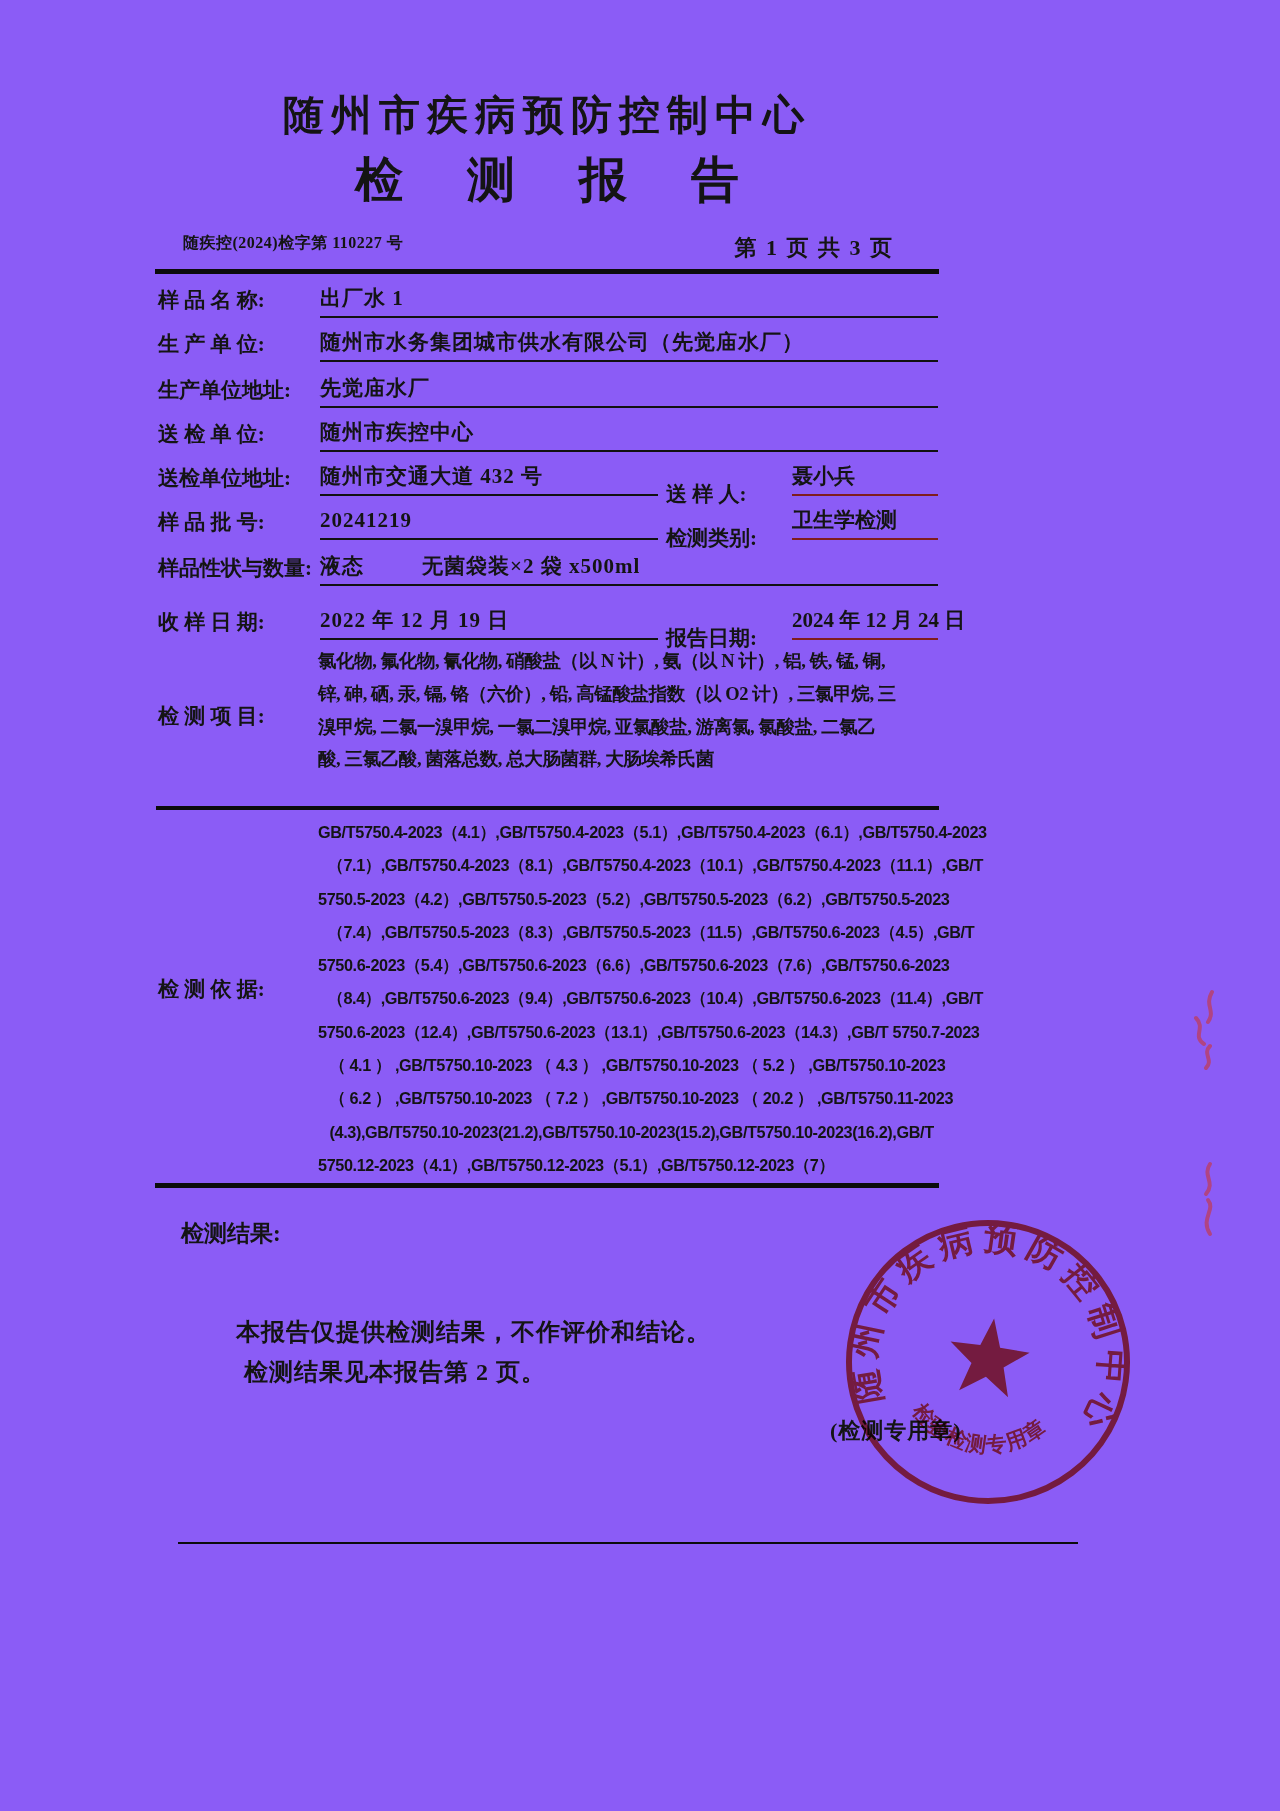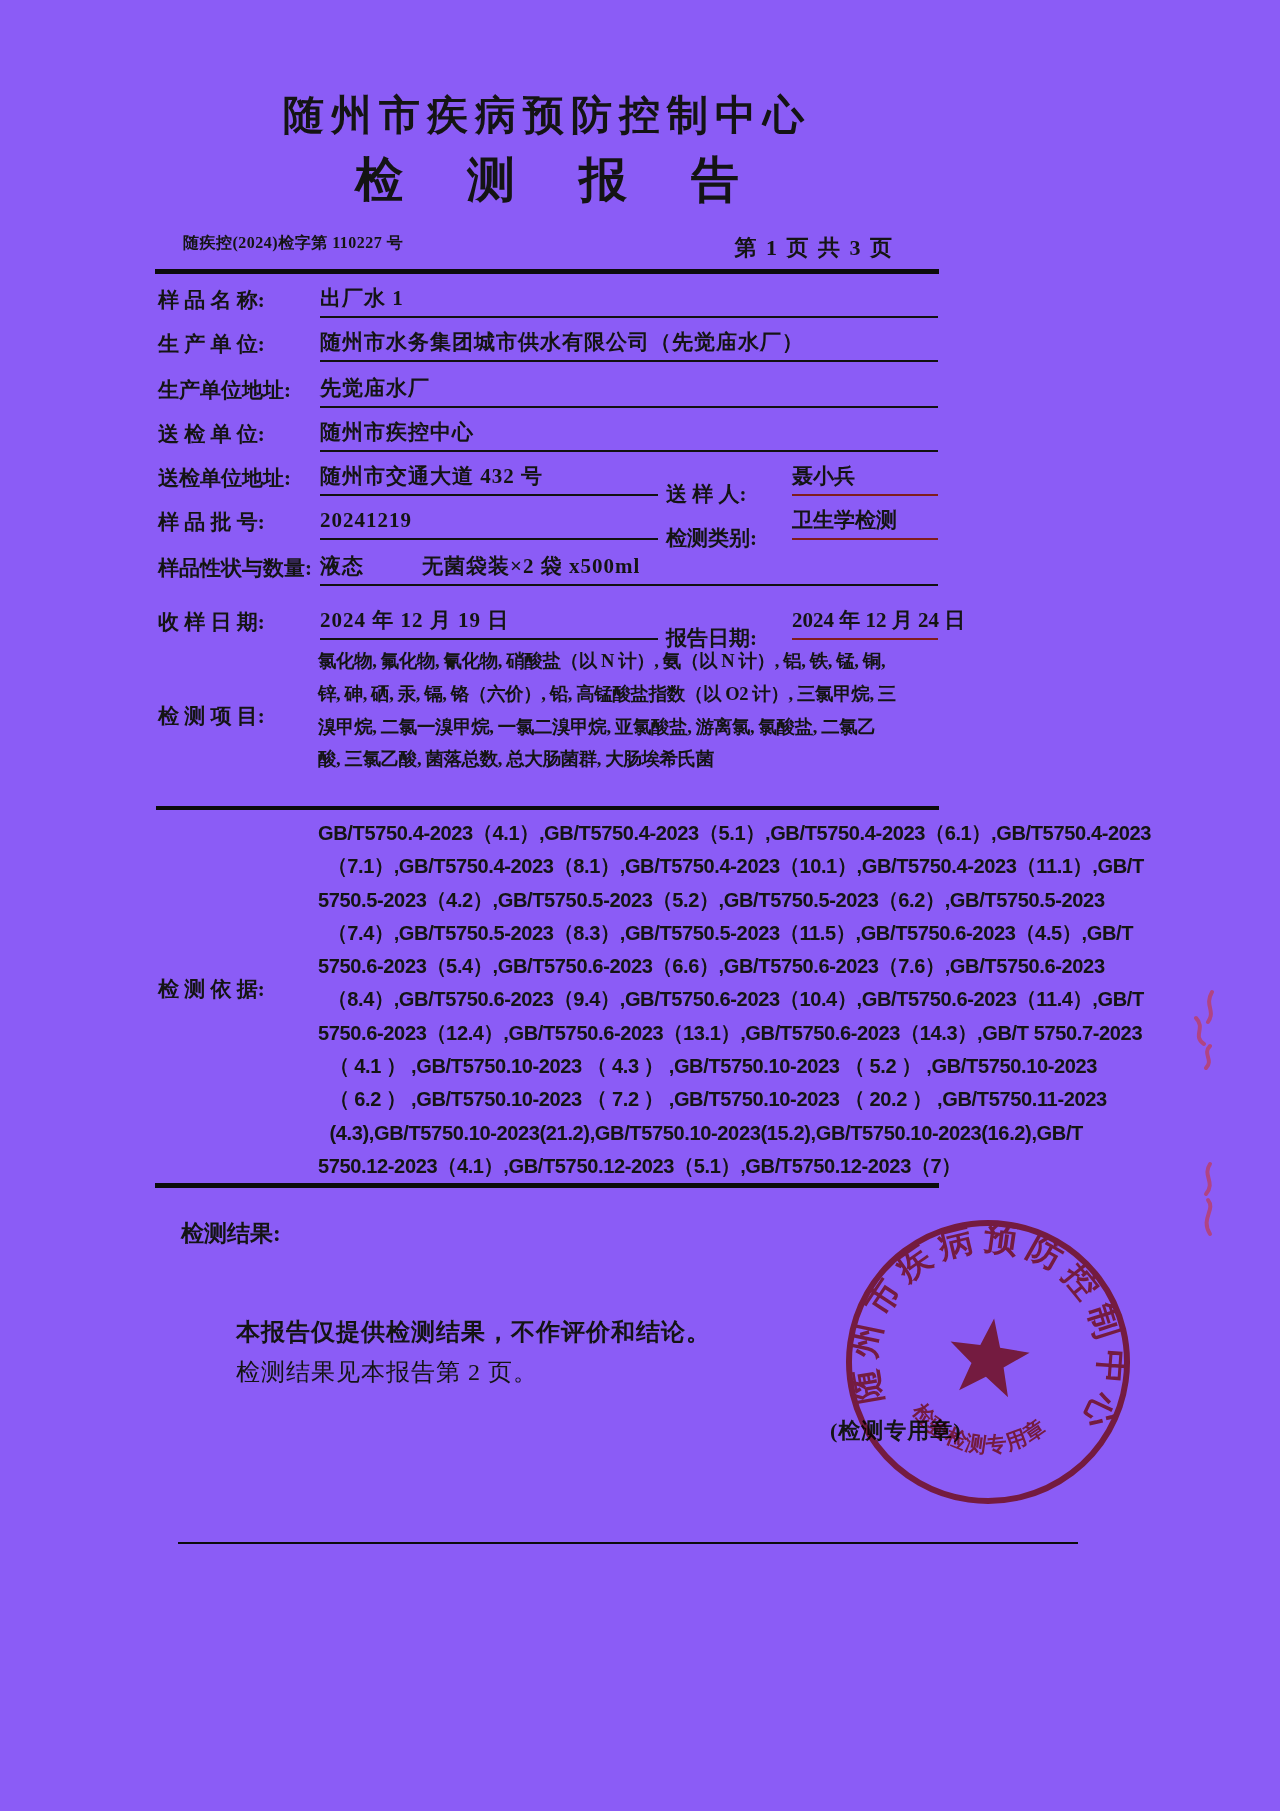"2024 年 12 月 19" span.fval { text: 2024 -> 2022 }
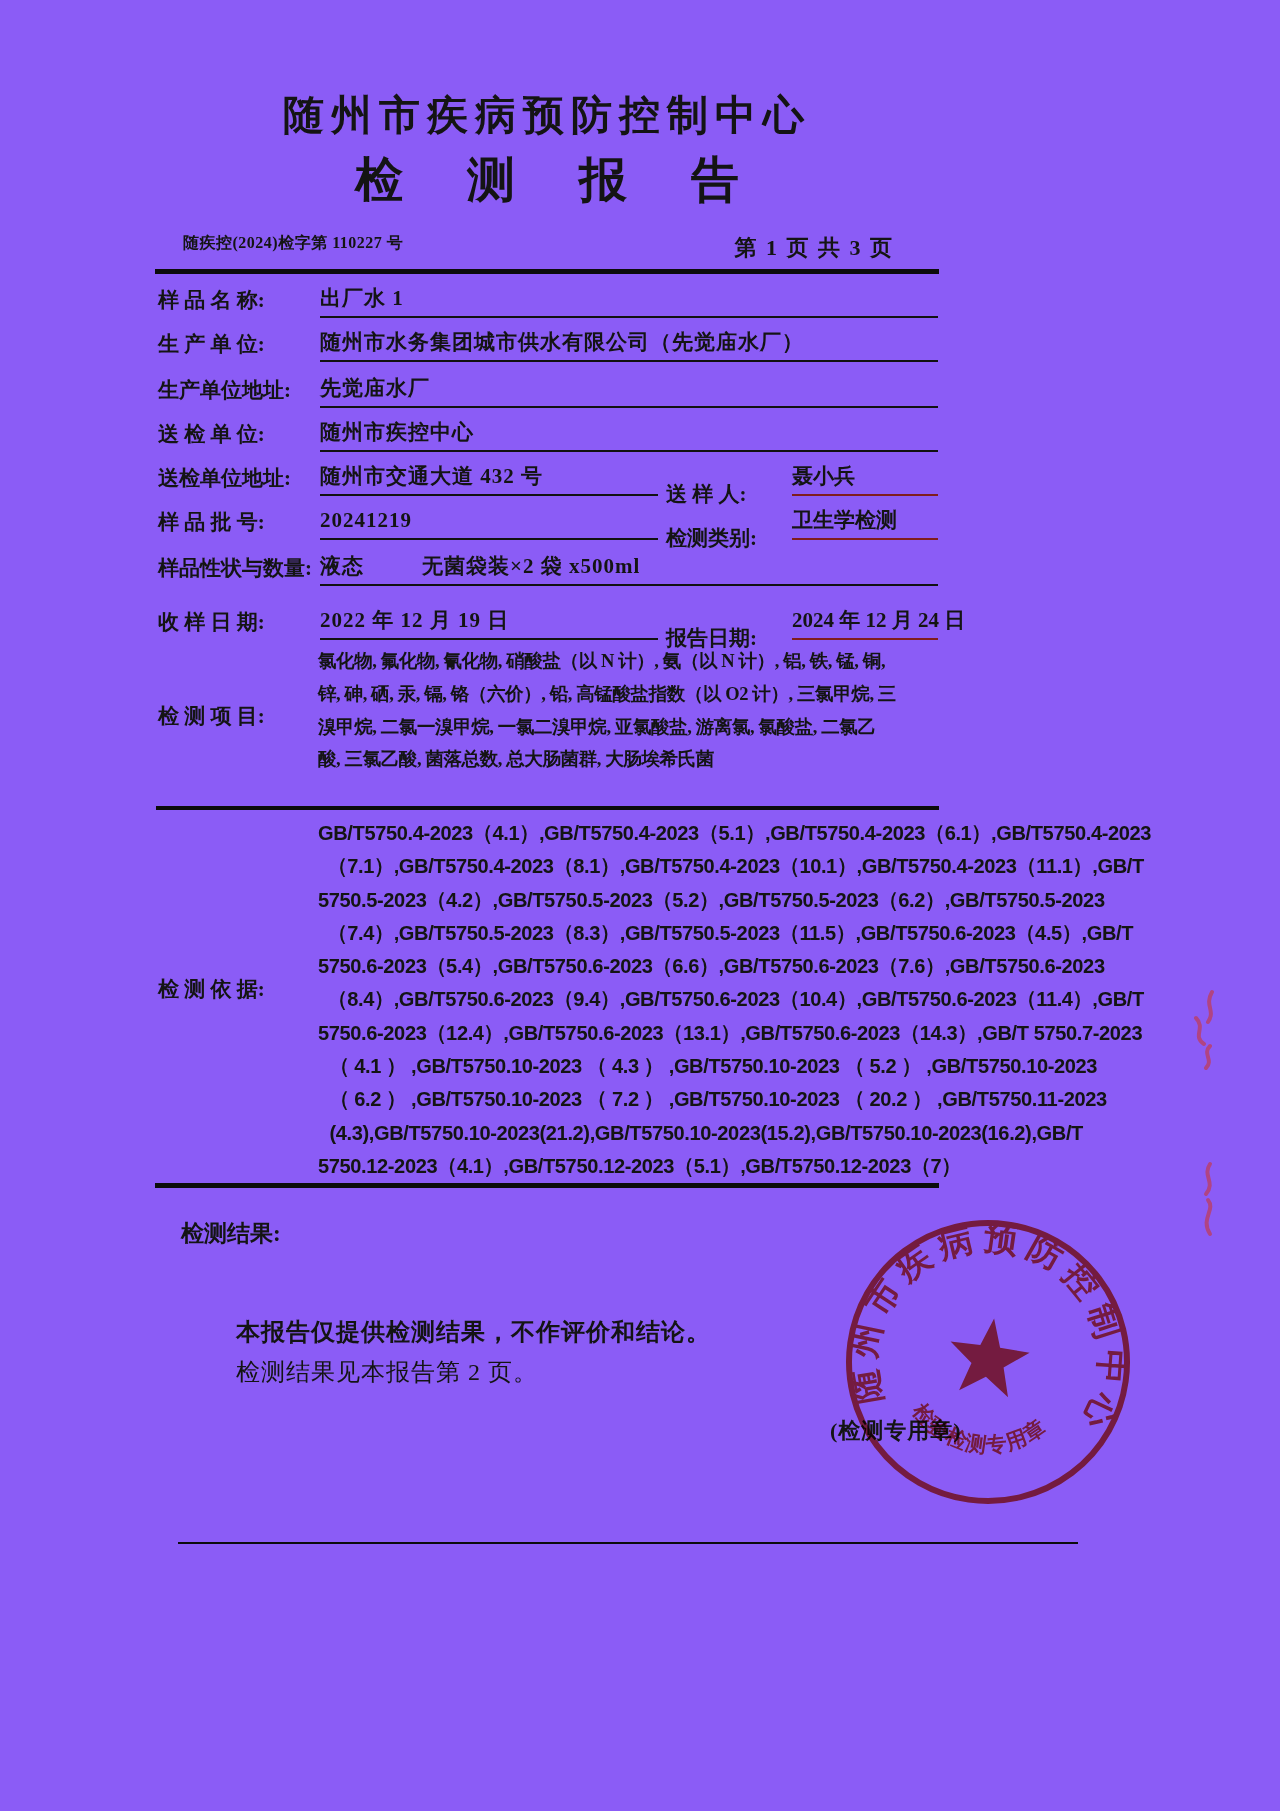"GB/T5750.4-2023（4.1）,GB/T5750.4-2023（5.1" .basis-block { font-size: 21px -> 17px }
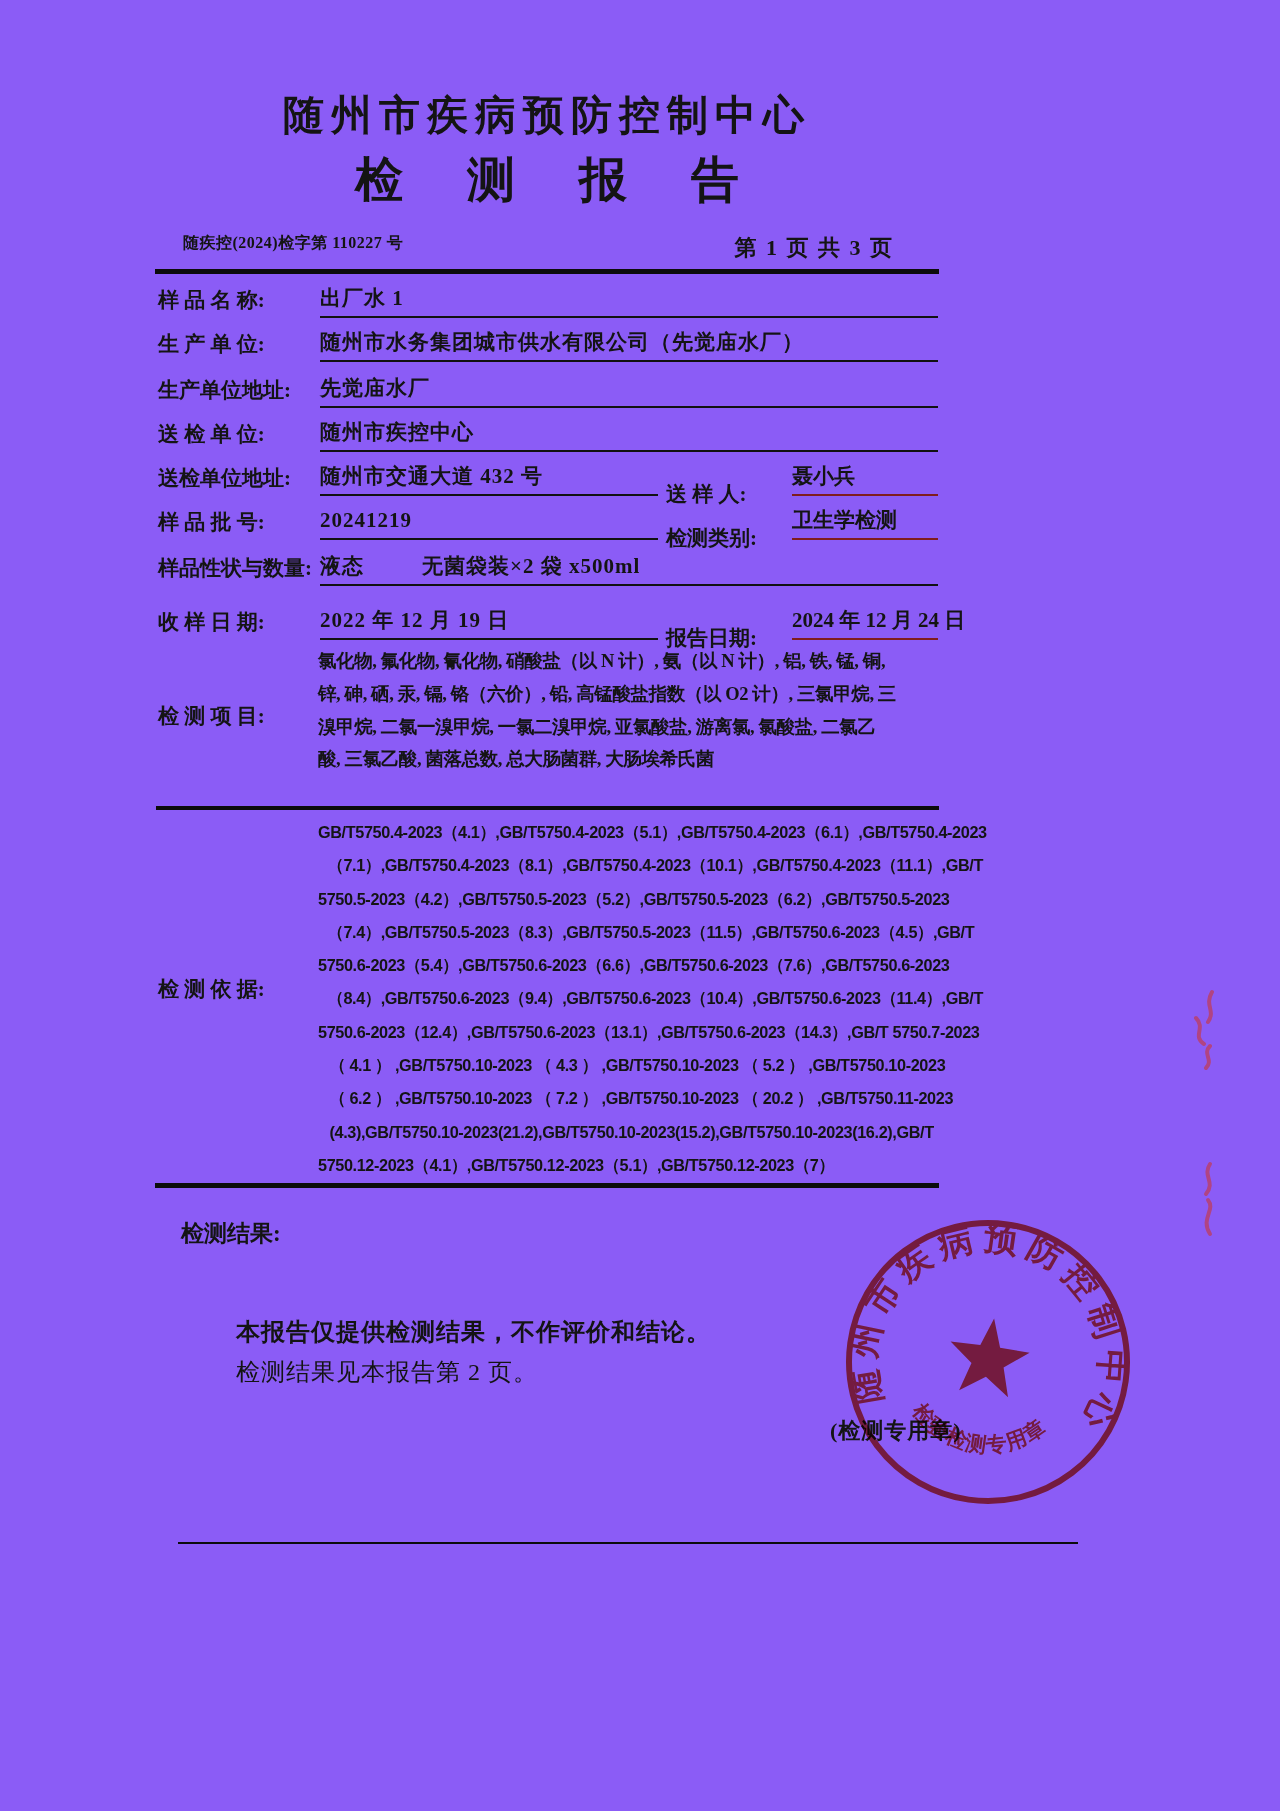"检测结果见本报告第 2 页。" .results-note2 { font-weight: 400 -> 700; left: 236px -> 244px }
